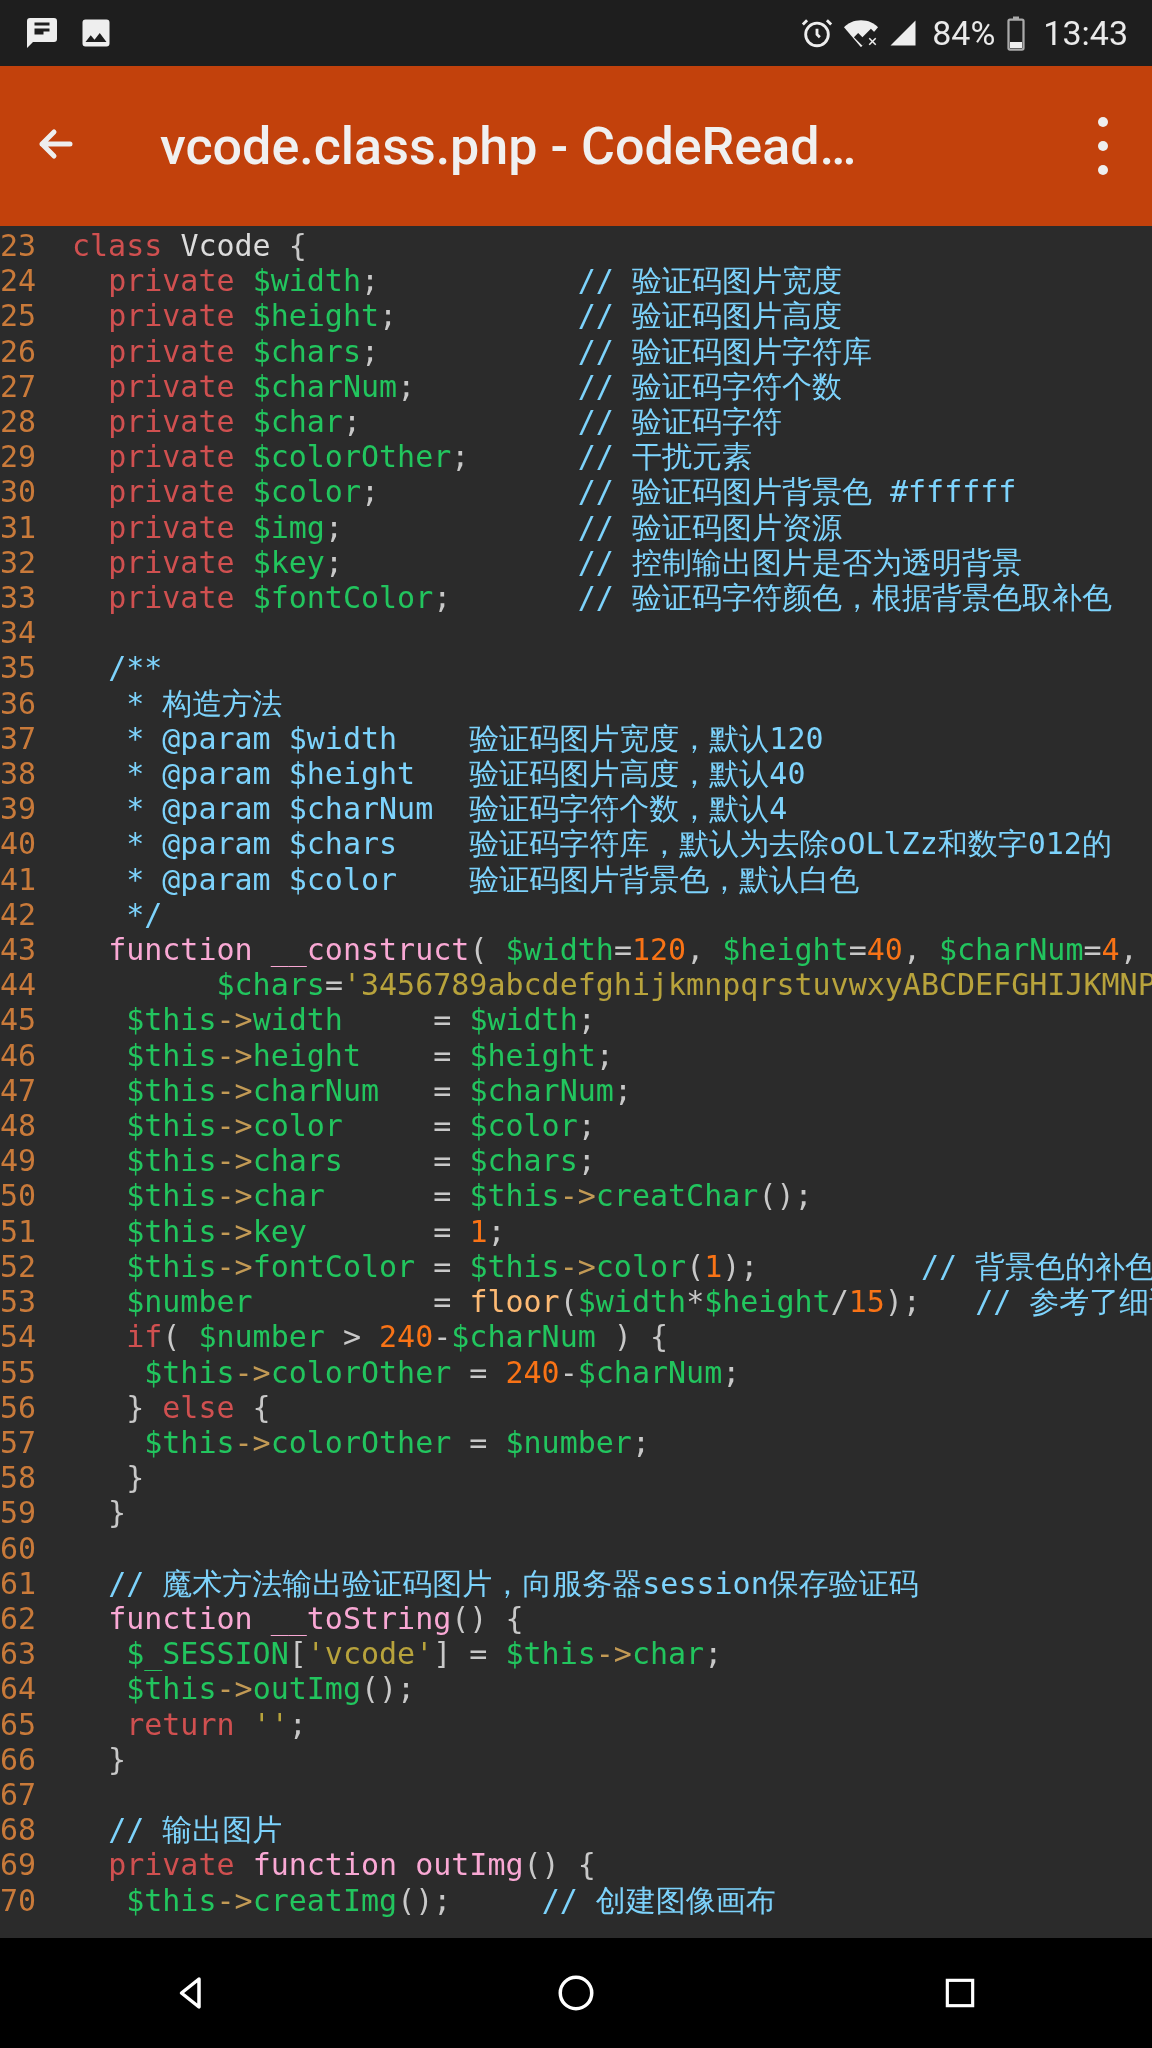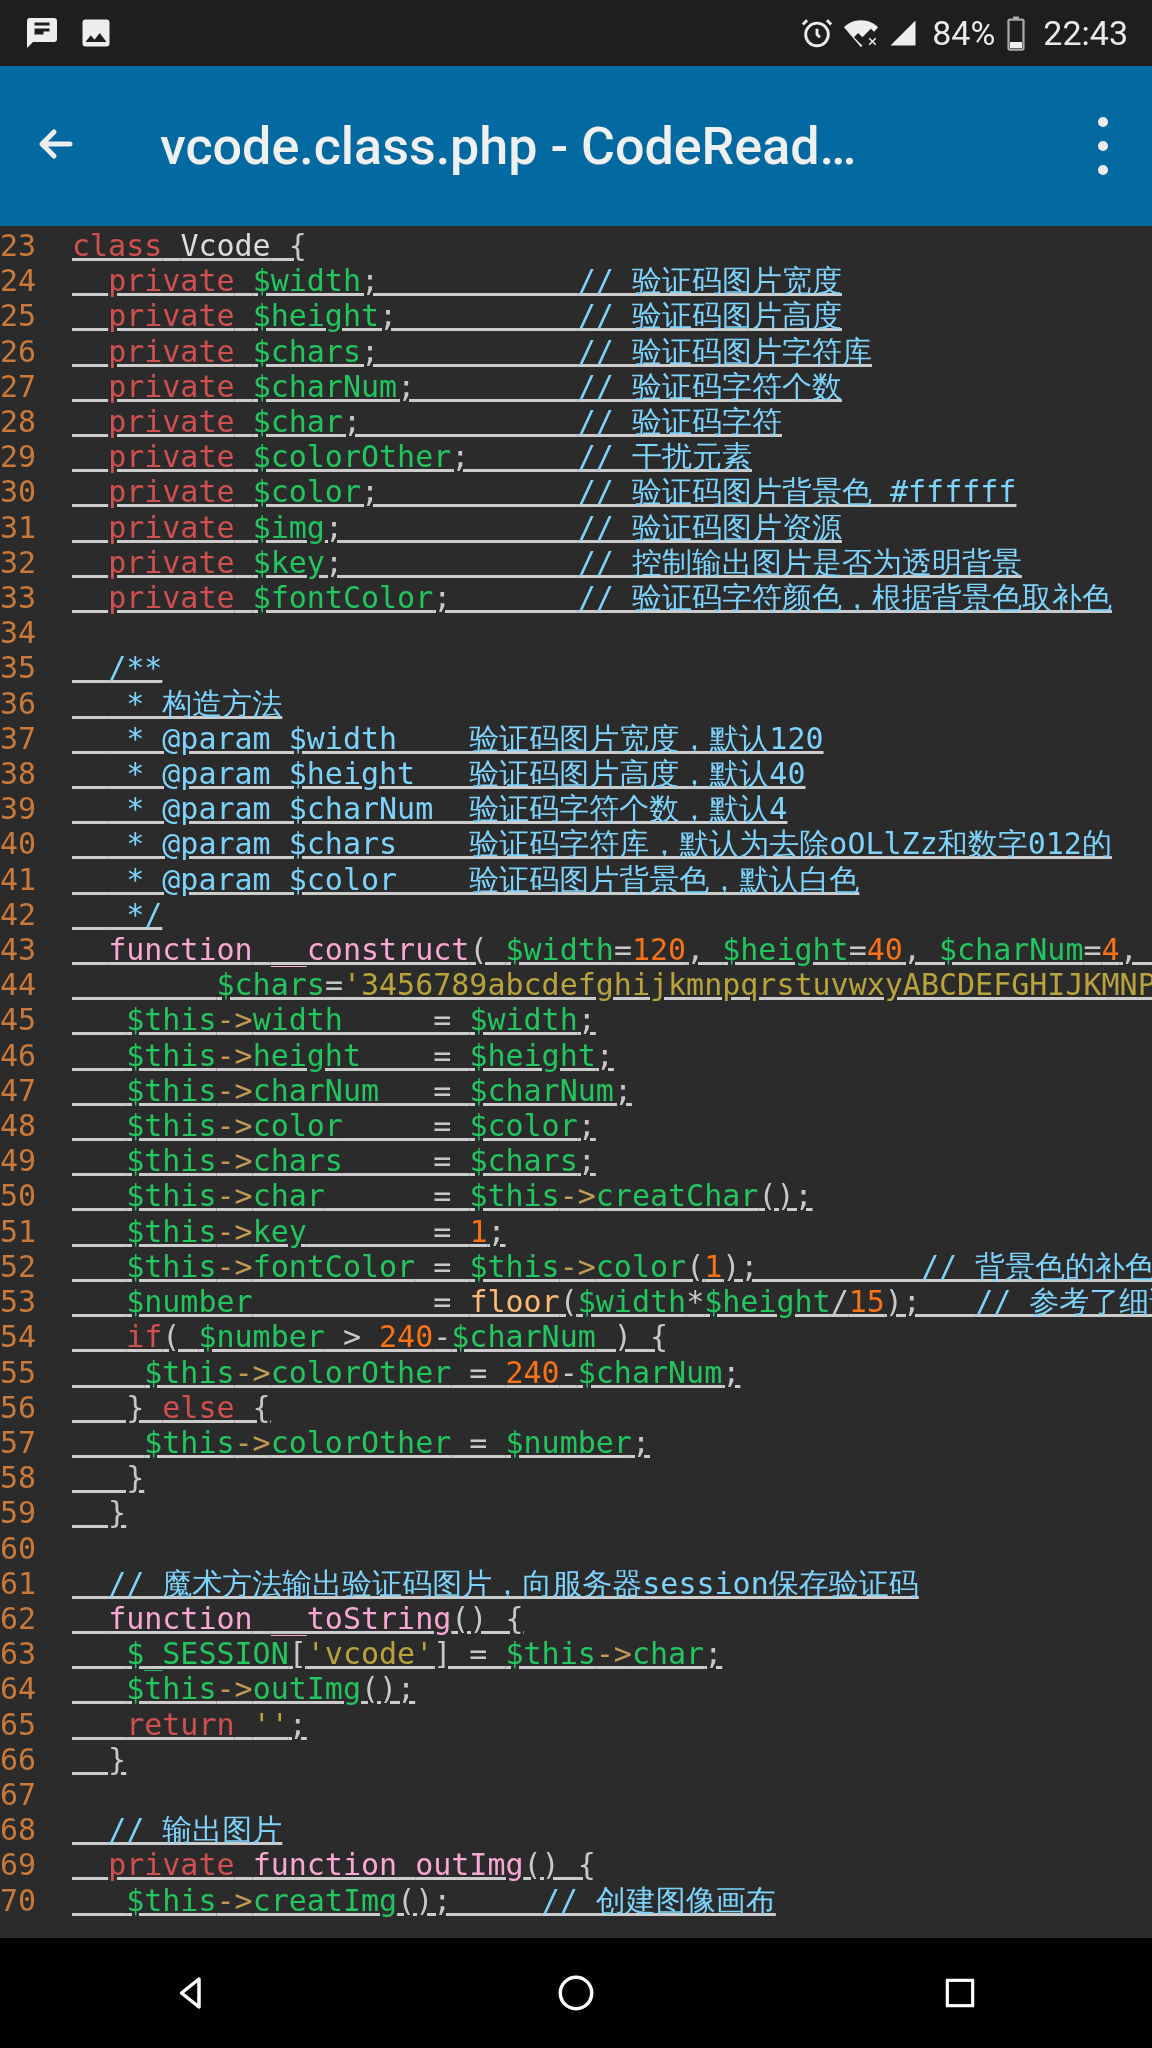"22:43" span { text: 22:43 -> 13:43 }
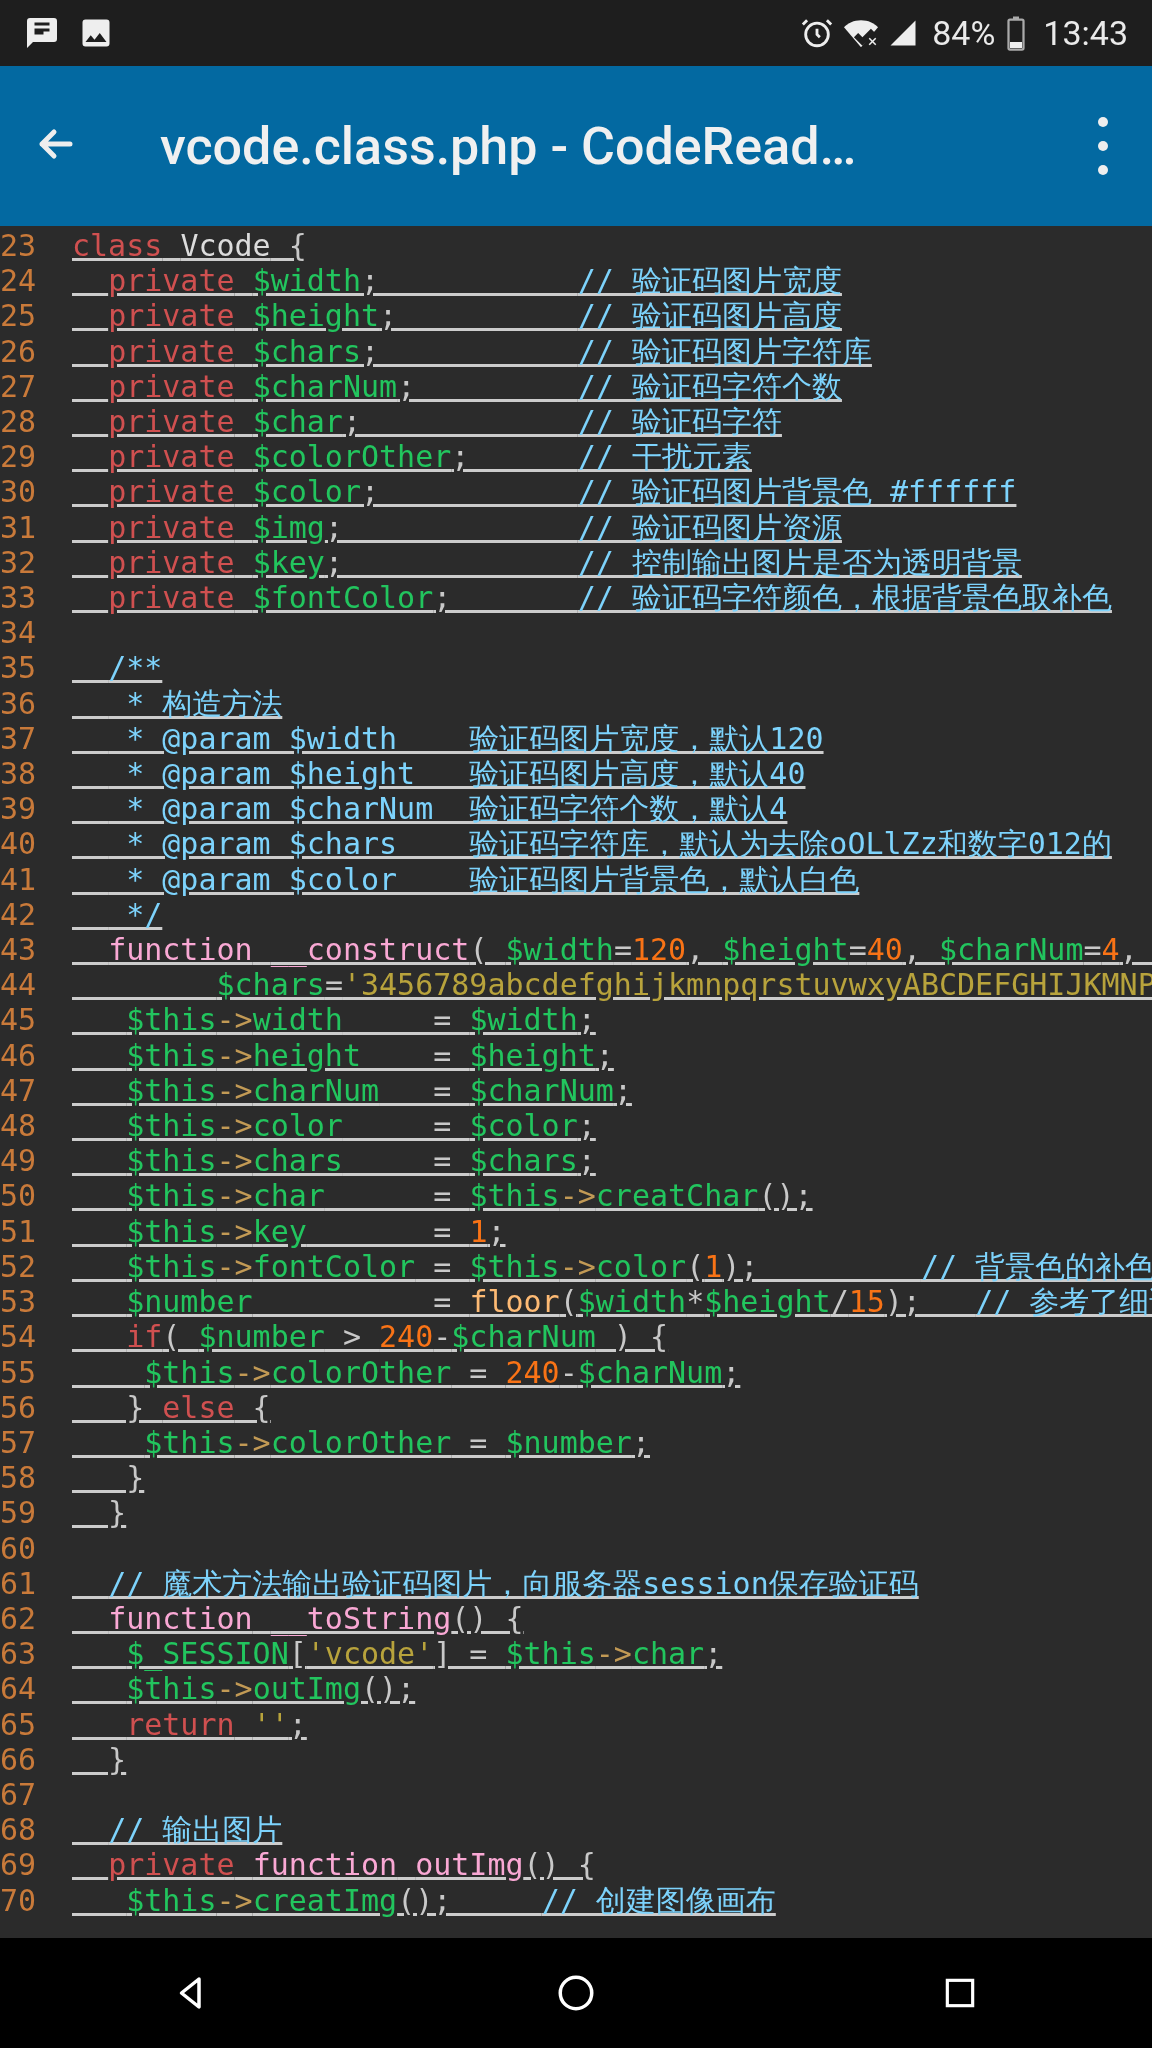"vcode.class.php - CodeRead…" .app-bar { background: #0369a1 -> #c2410c }
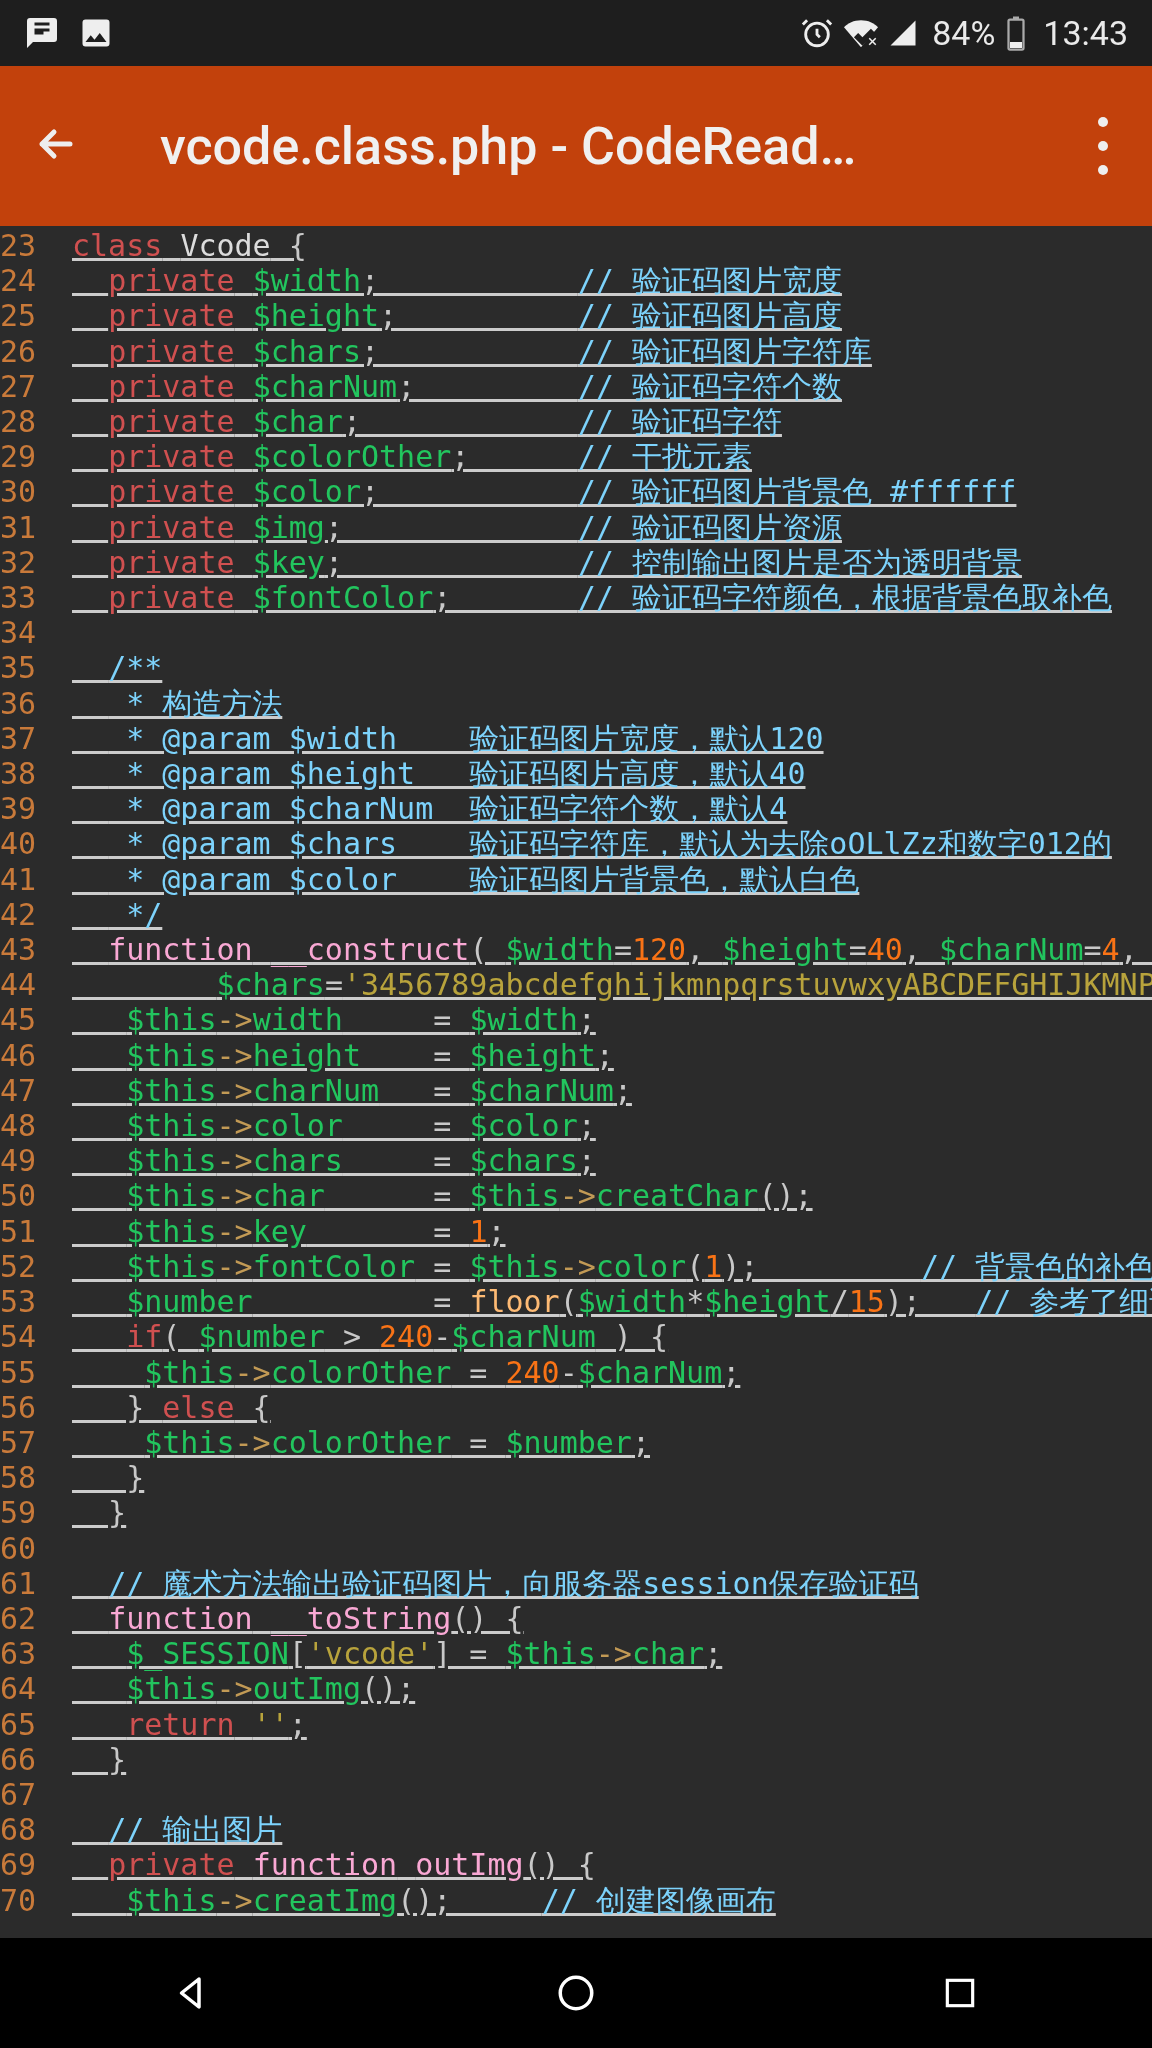"class Vcode {" .code-content { text-decoration: underline -> none }
